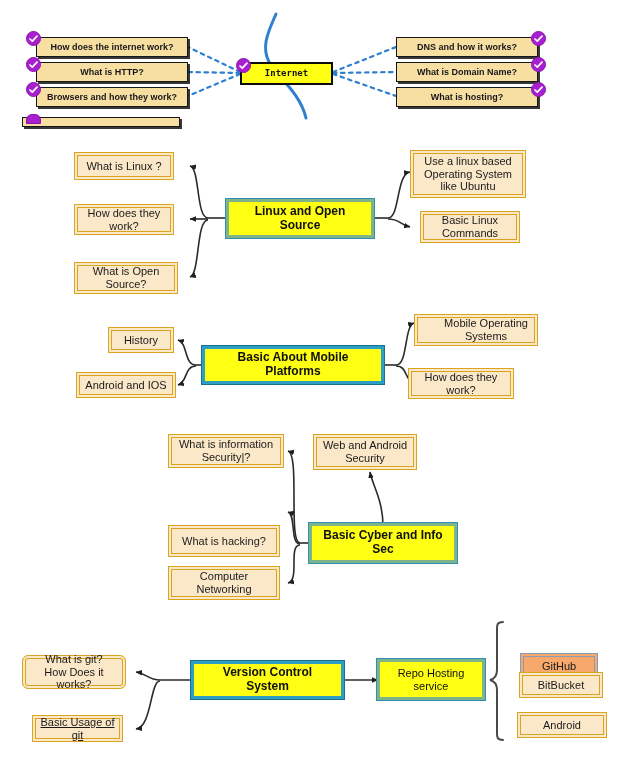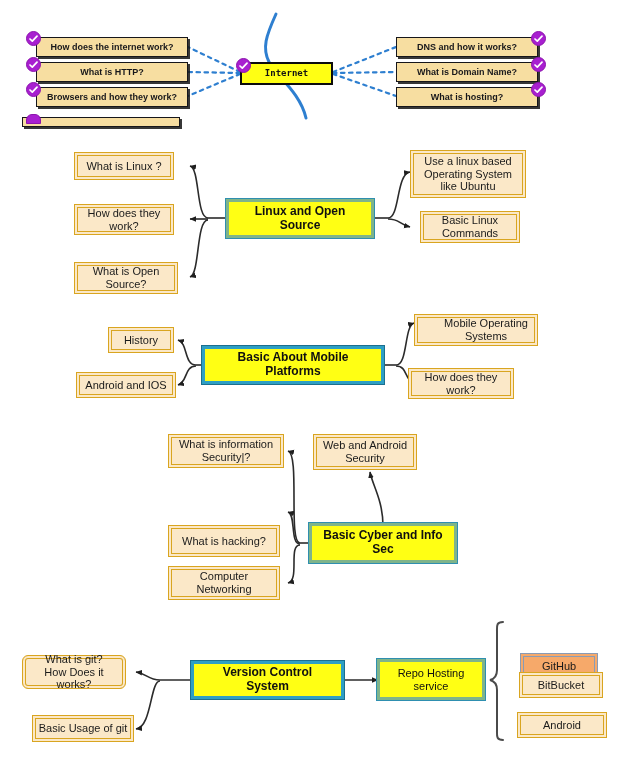"Basic Usage of git" div.node { text-decoration: none -> underline; width: 102px -> 91px }
